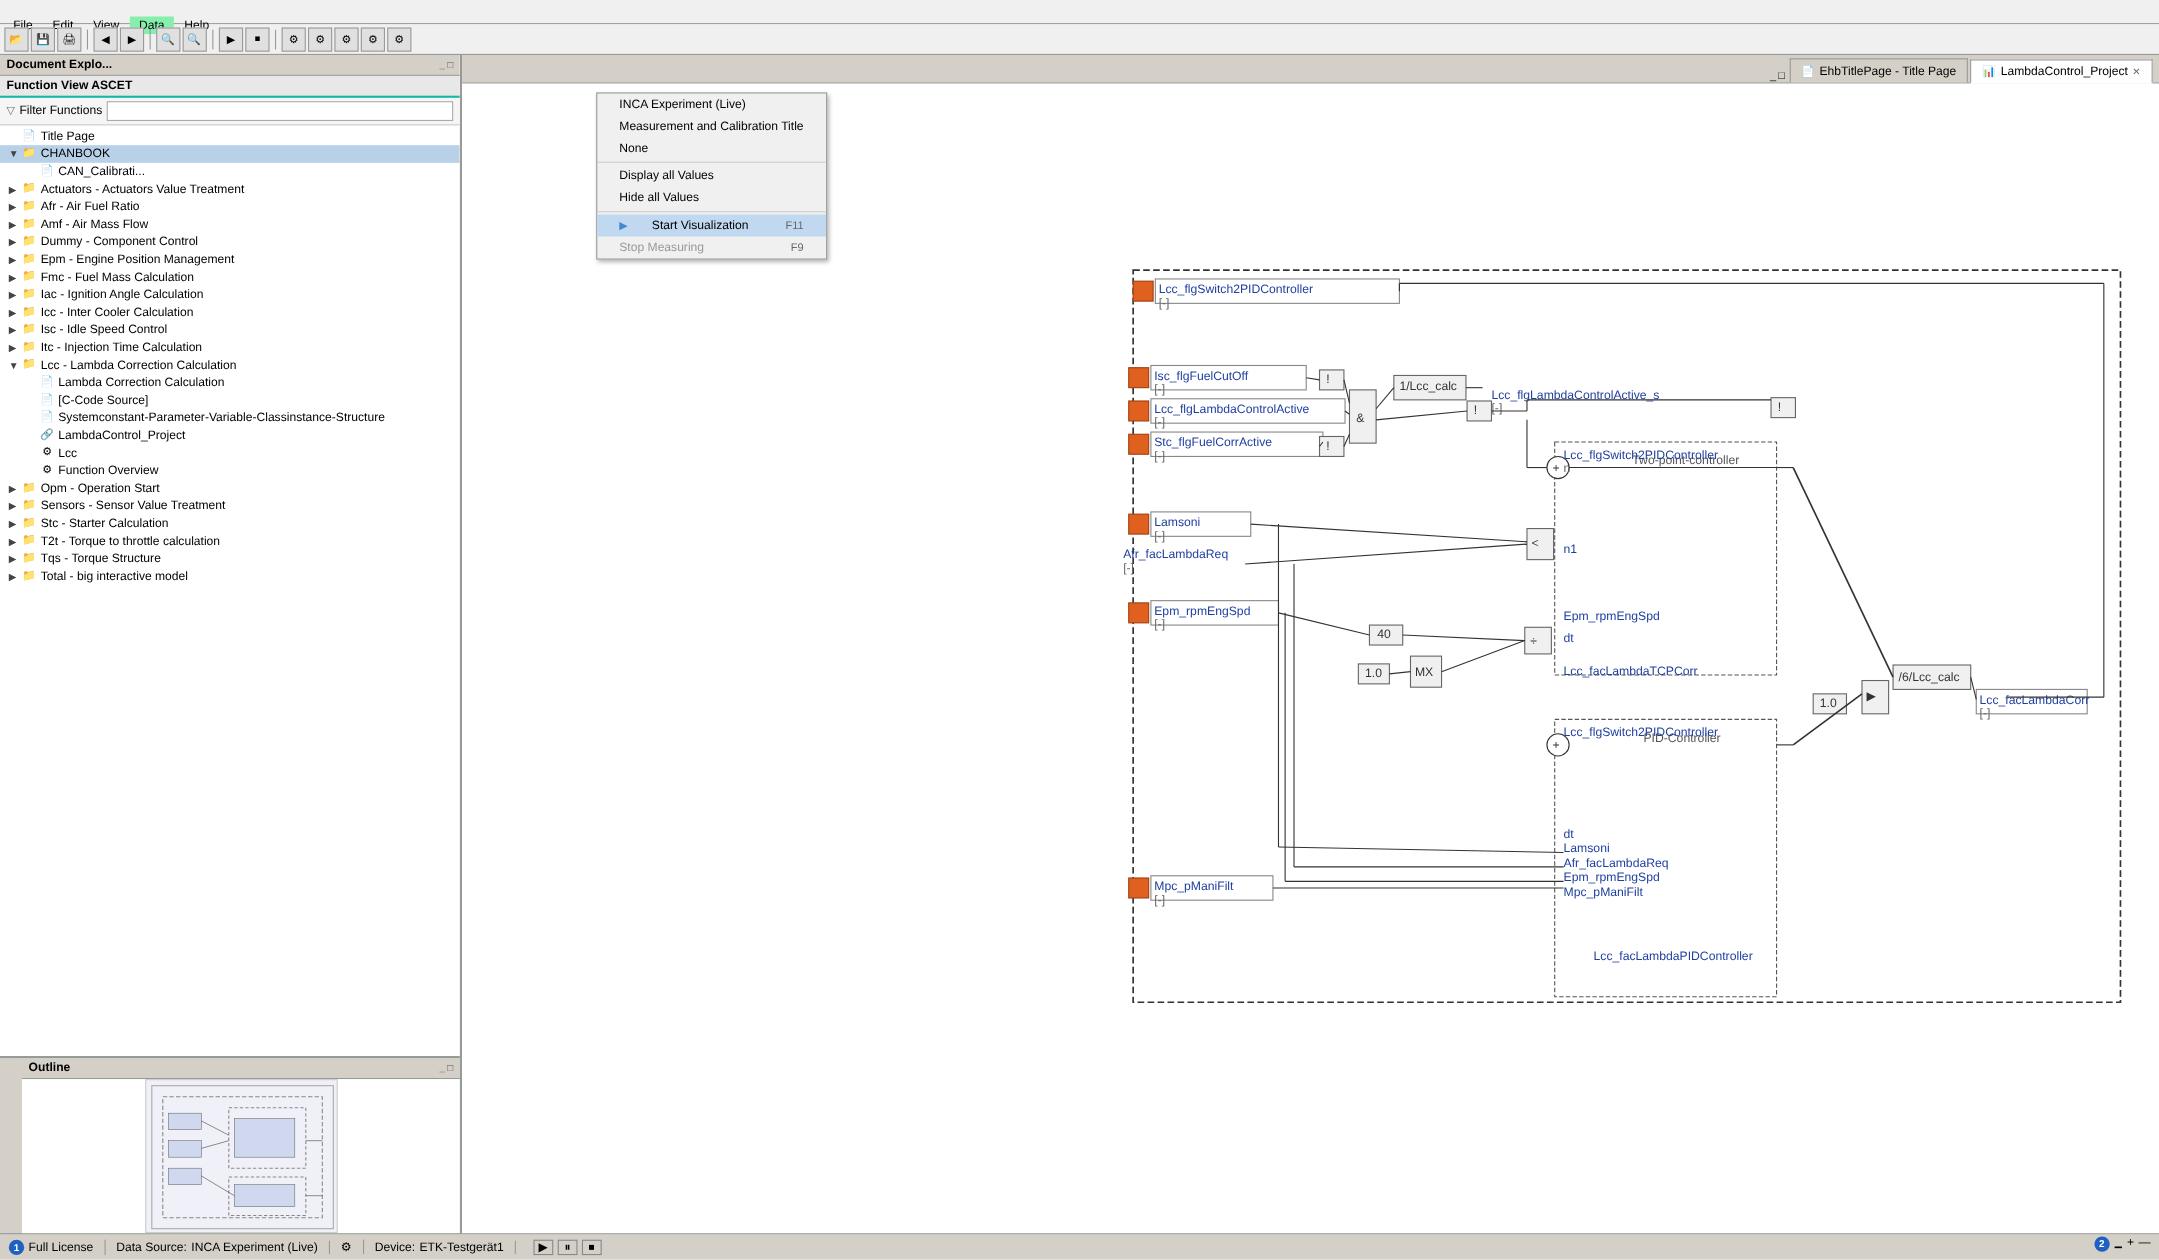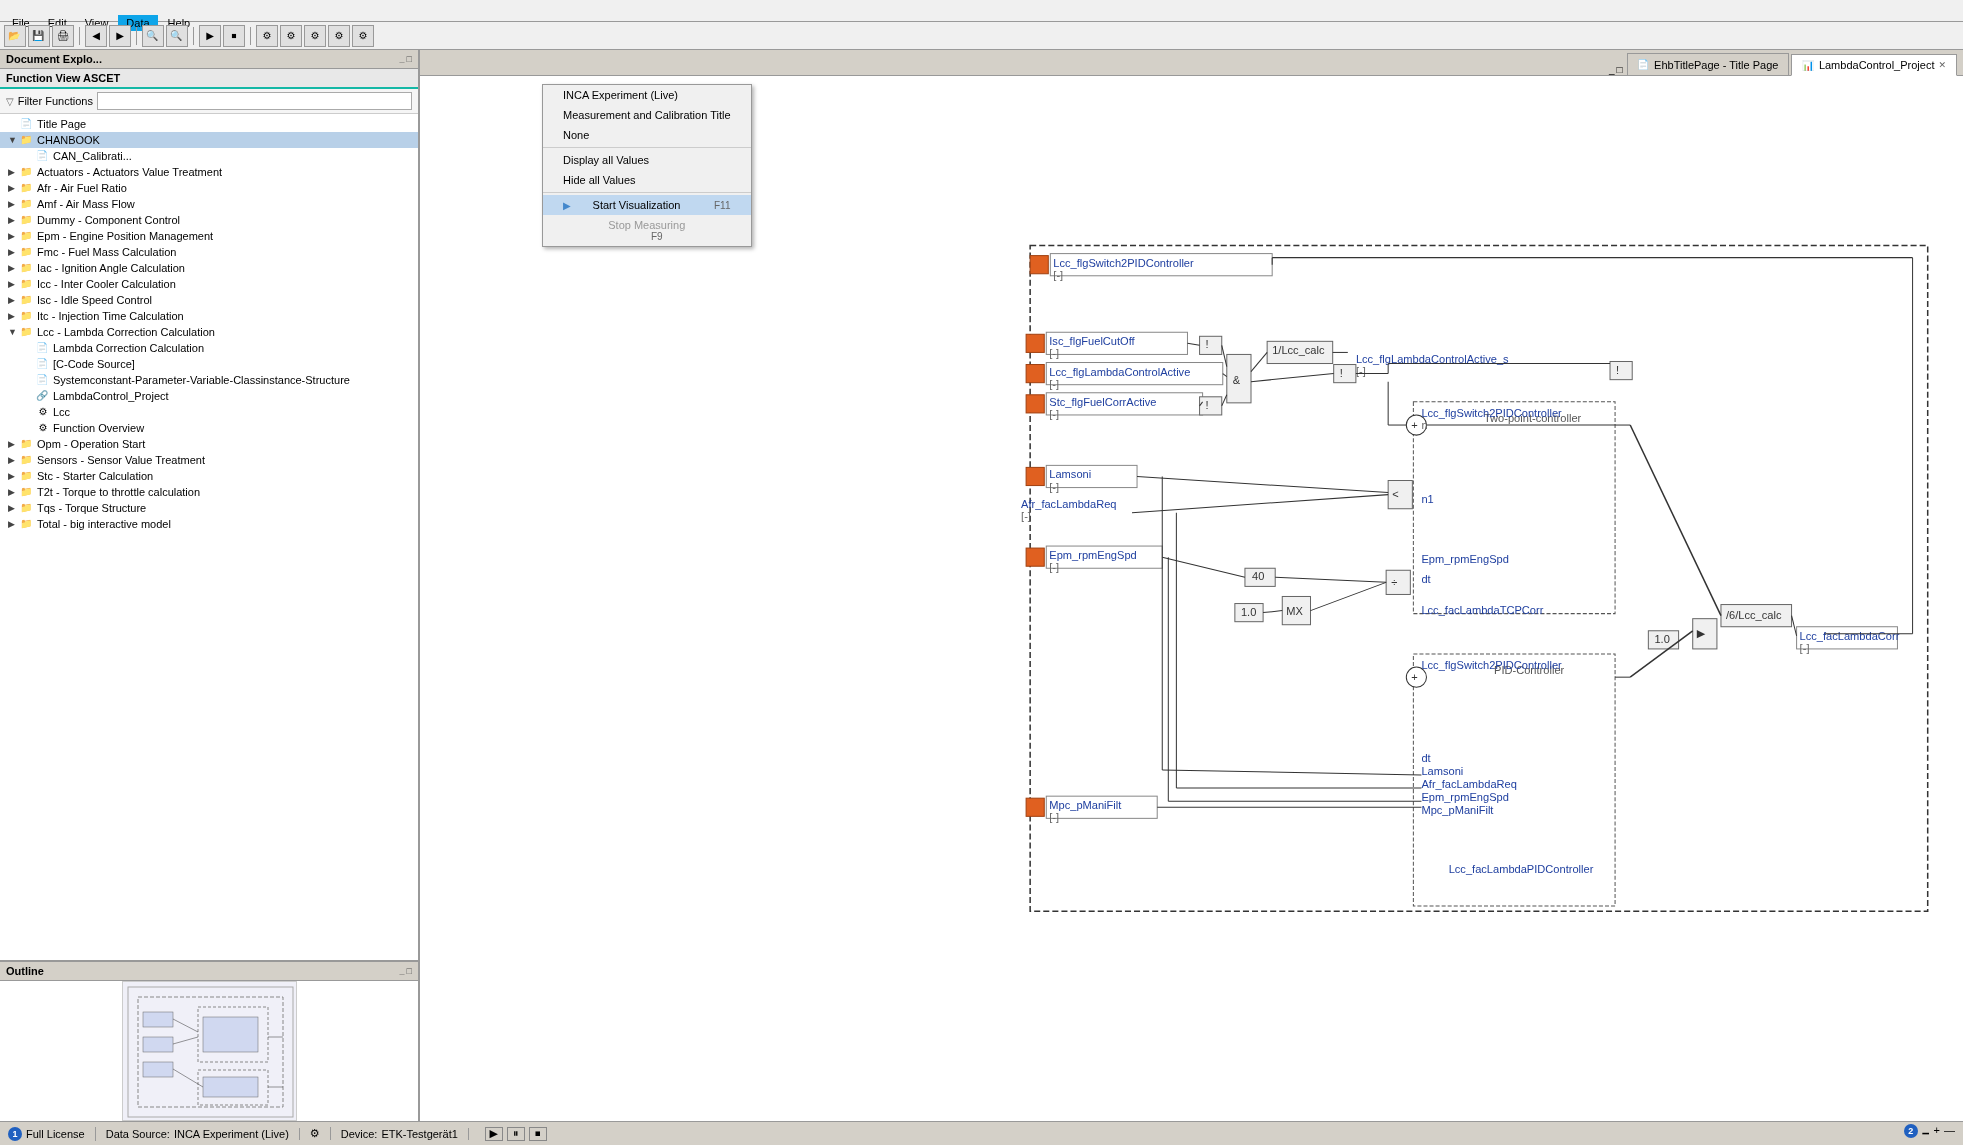"Data" .menubar-item.active { background: #0ea5e9 -> #86efac }
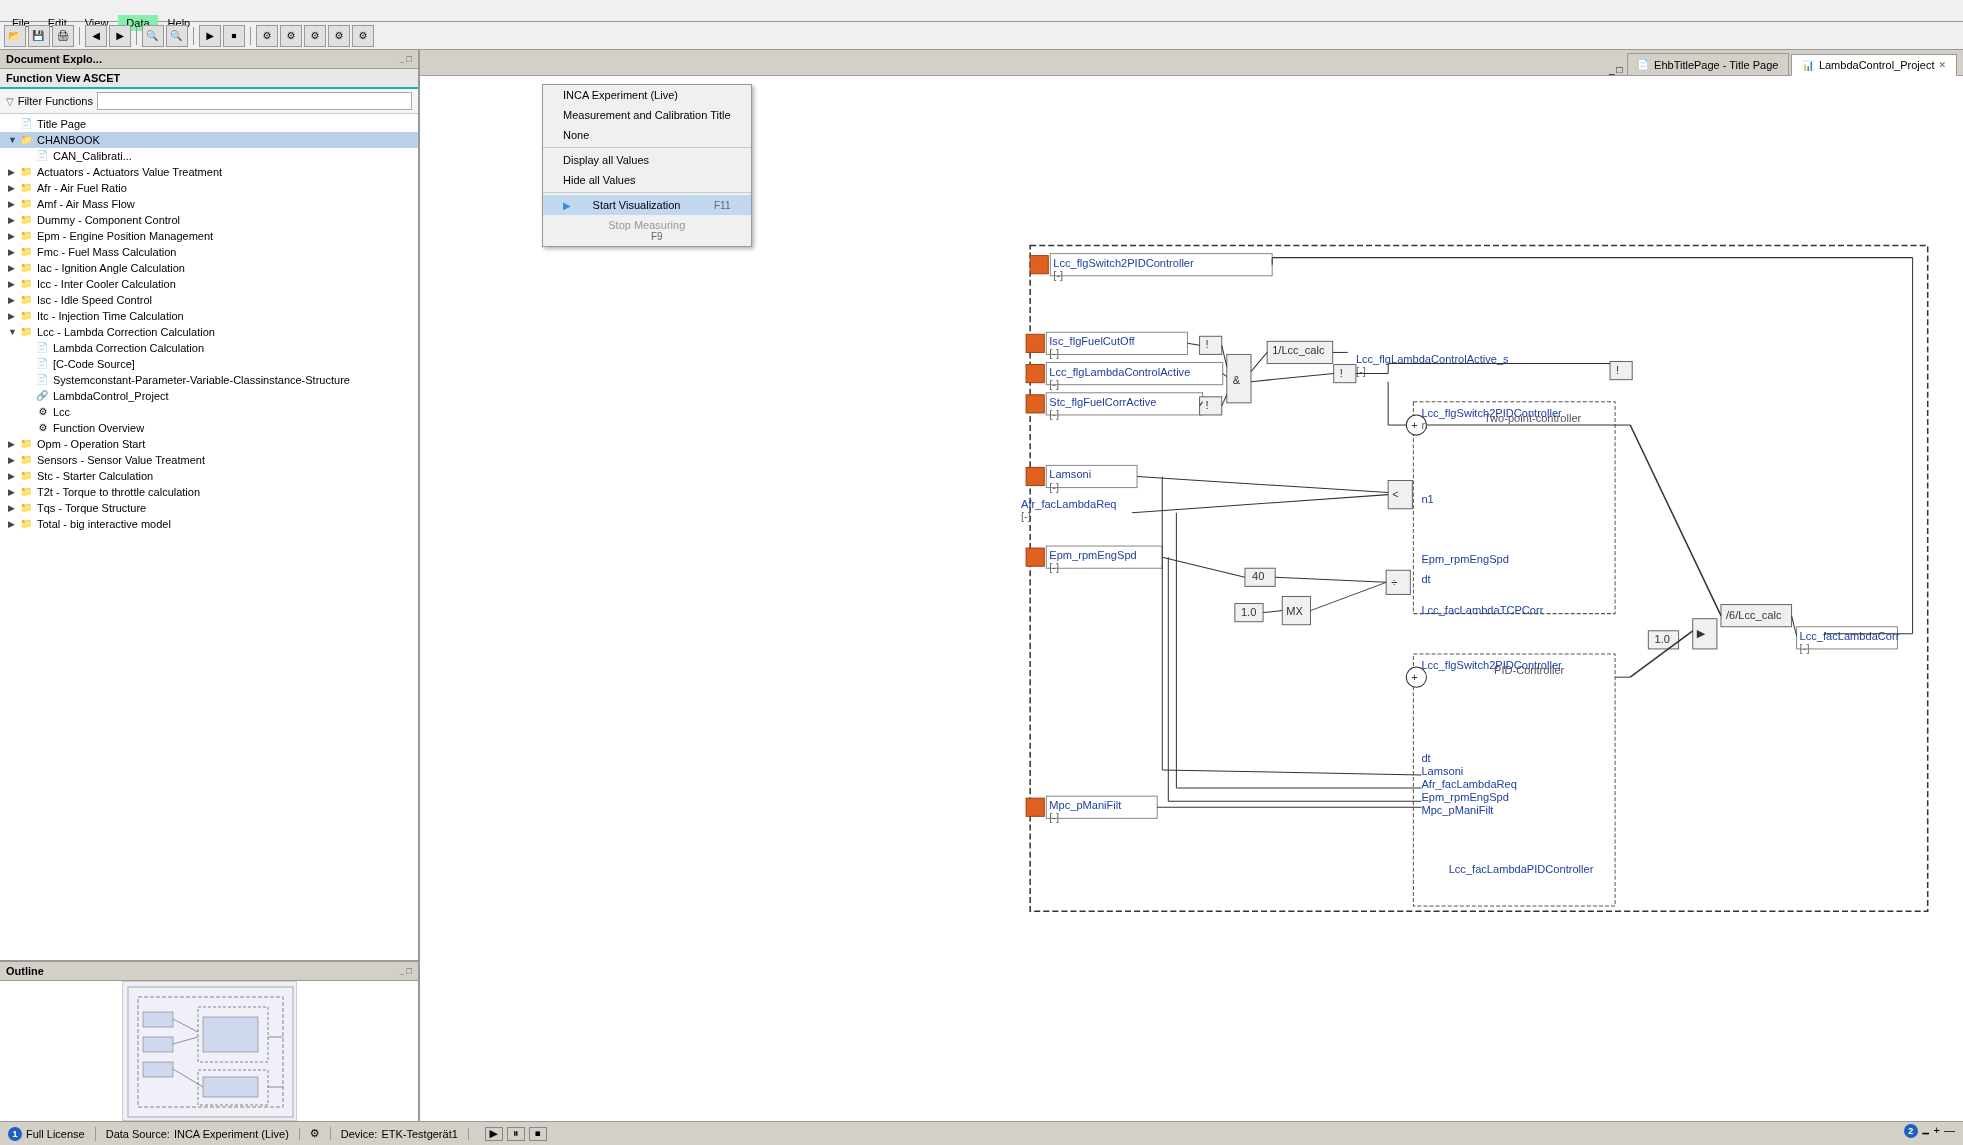"Stop Measuring" .menu-item.disabled { flex-direction: column -> none }
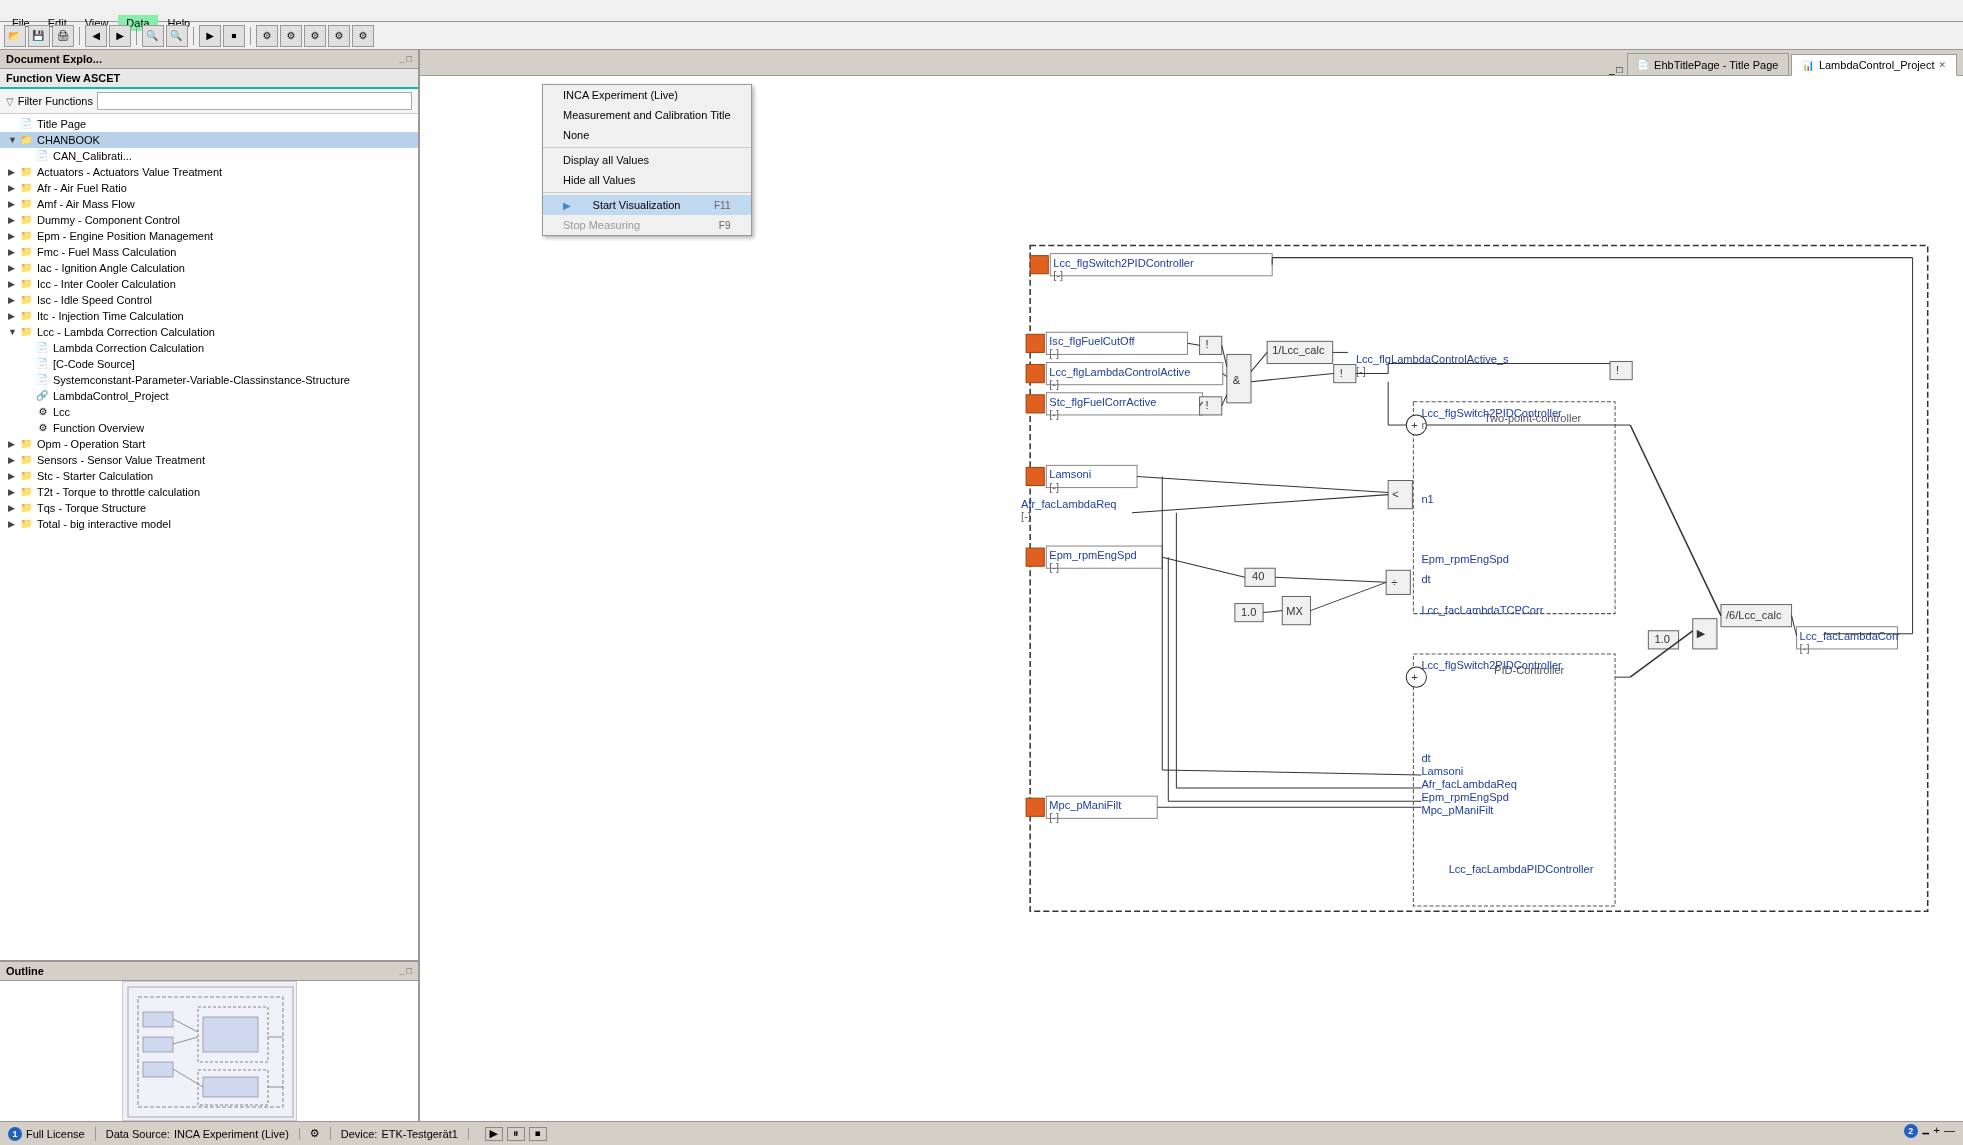"Outline" .outline-panel { margin-left: none -> 20px }
